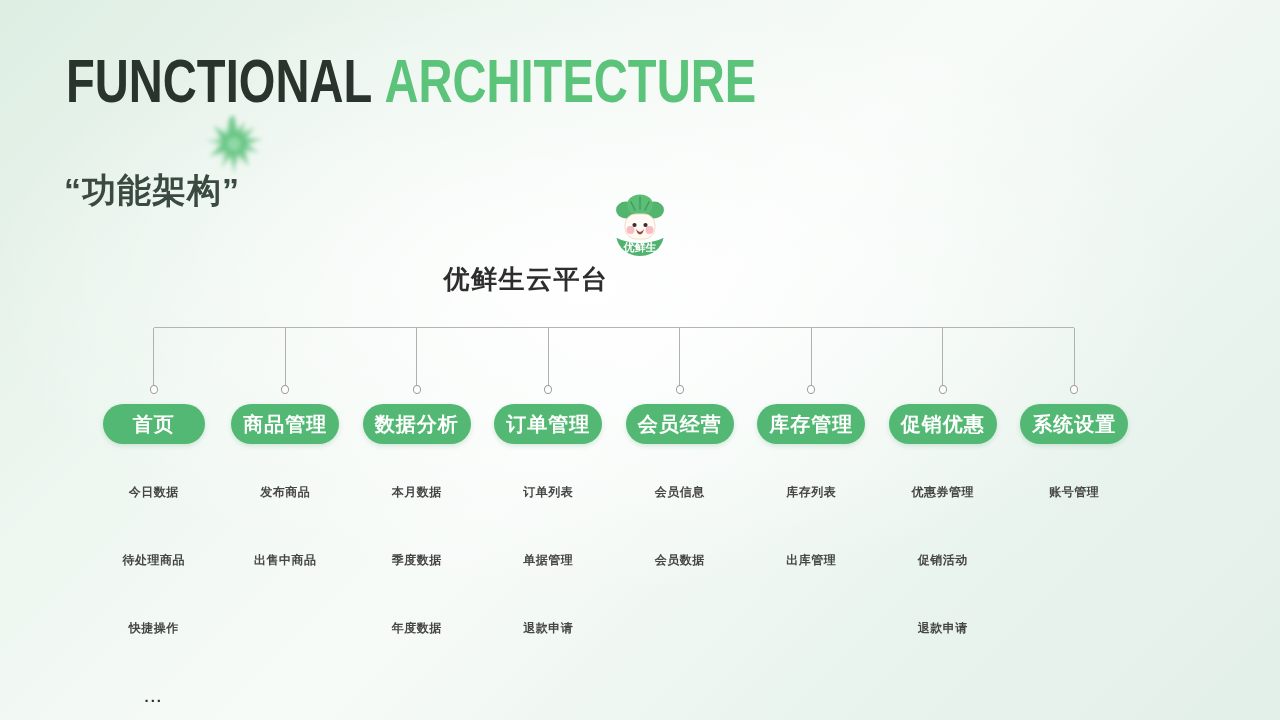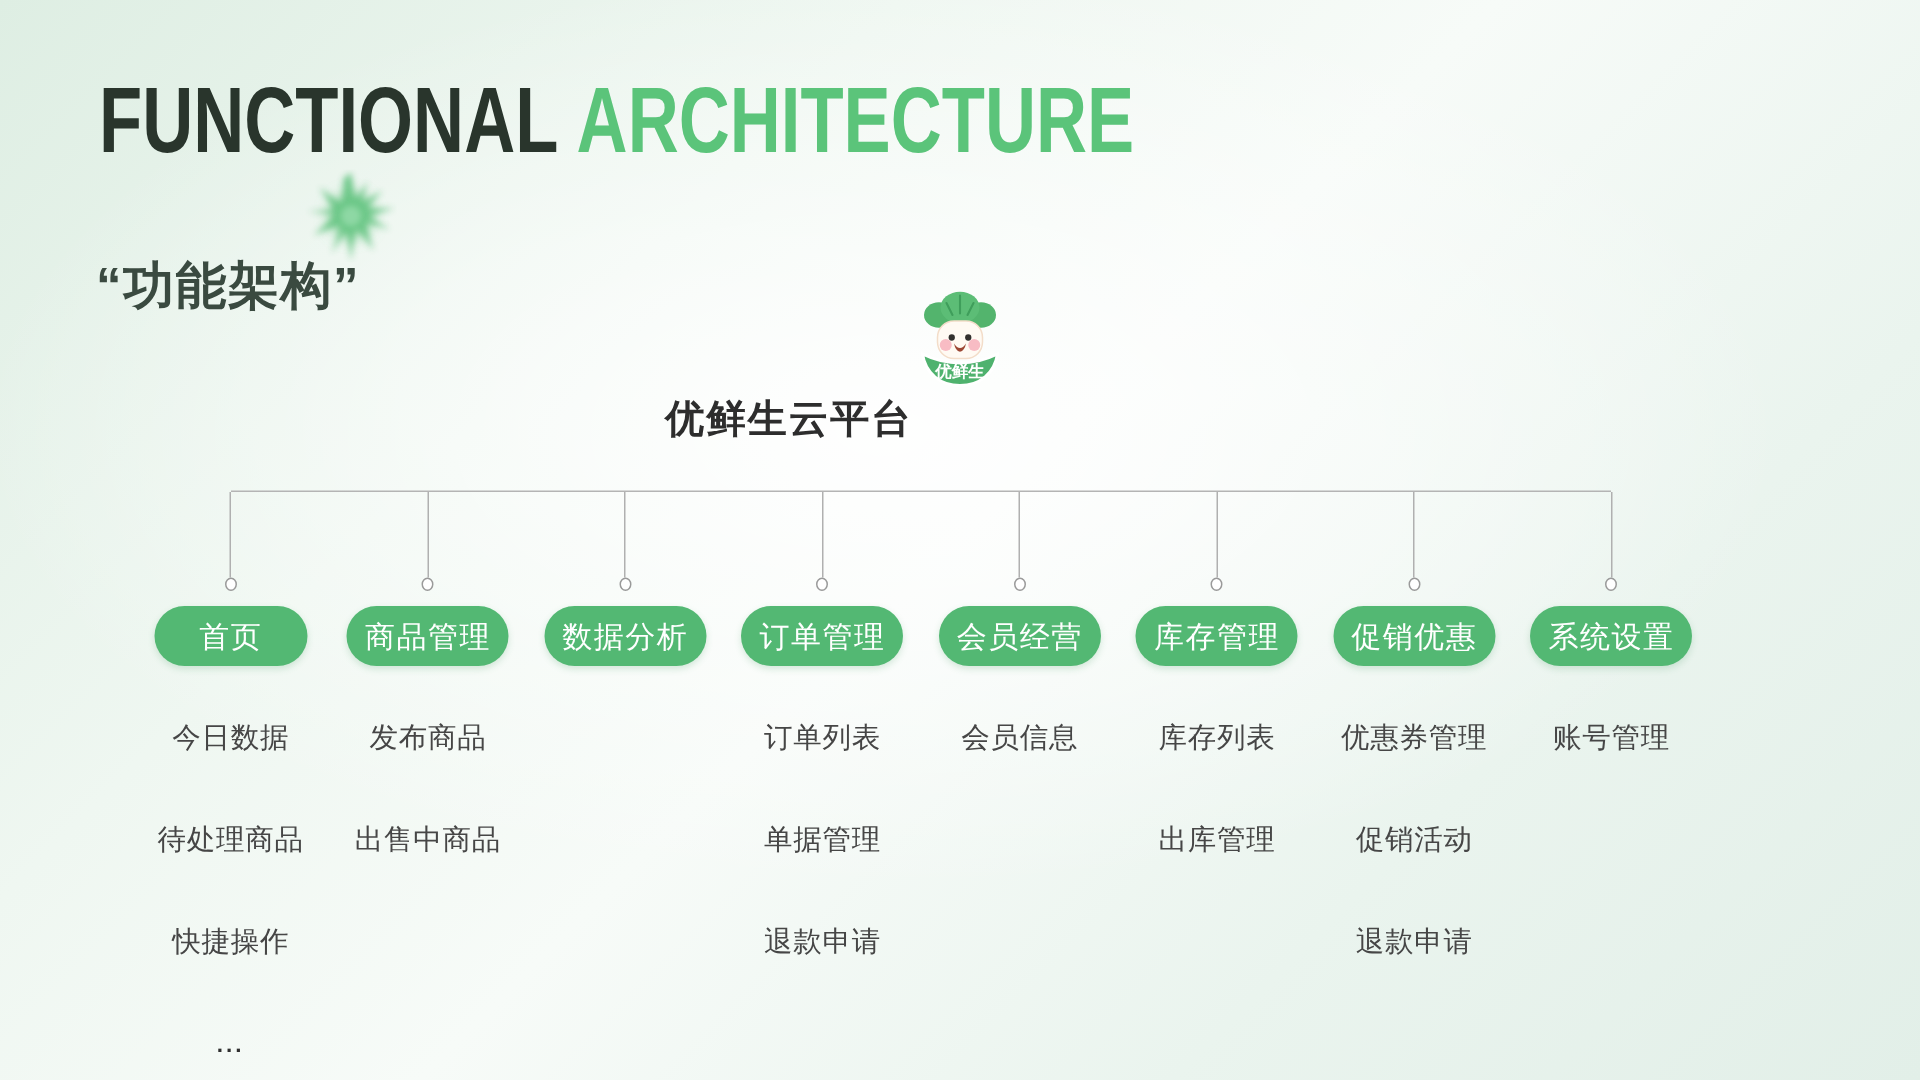"首页" .pill { font-weight: normal -> bold }
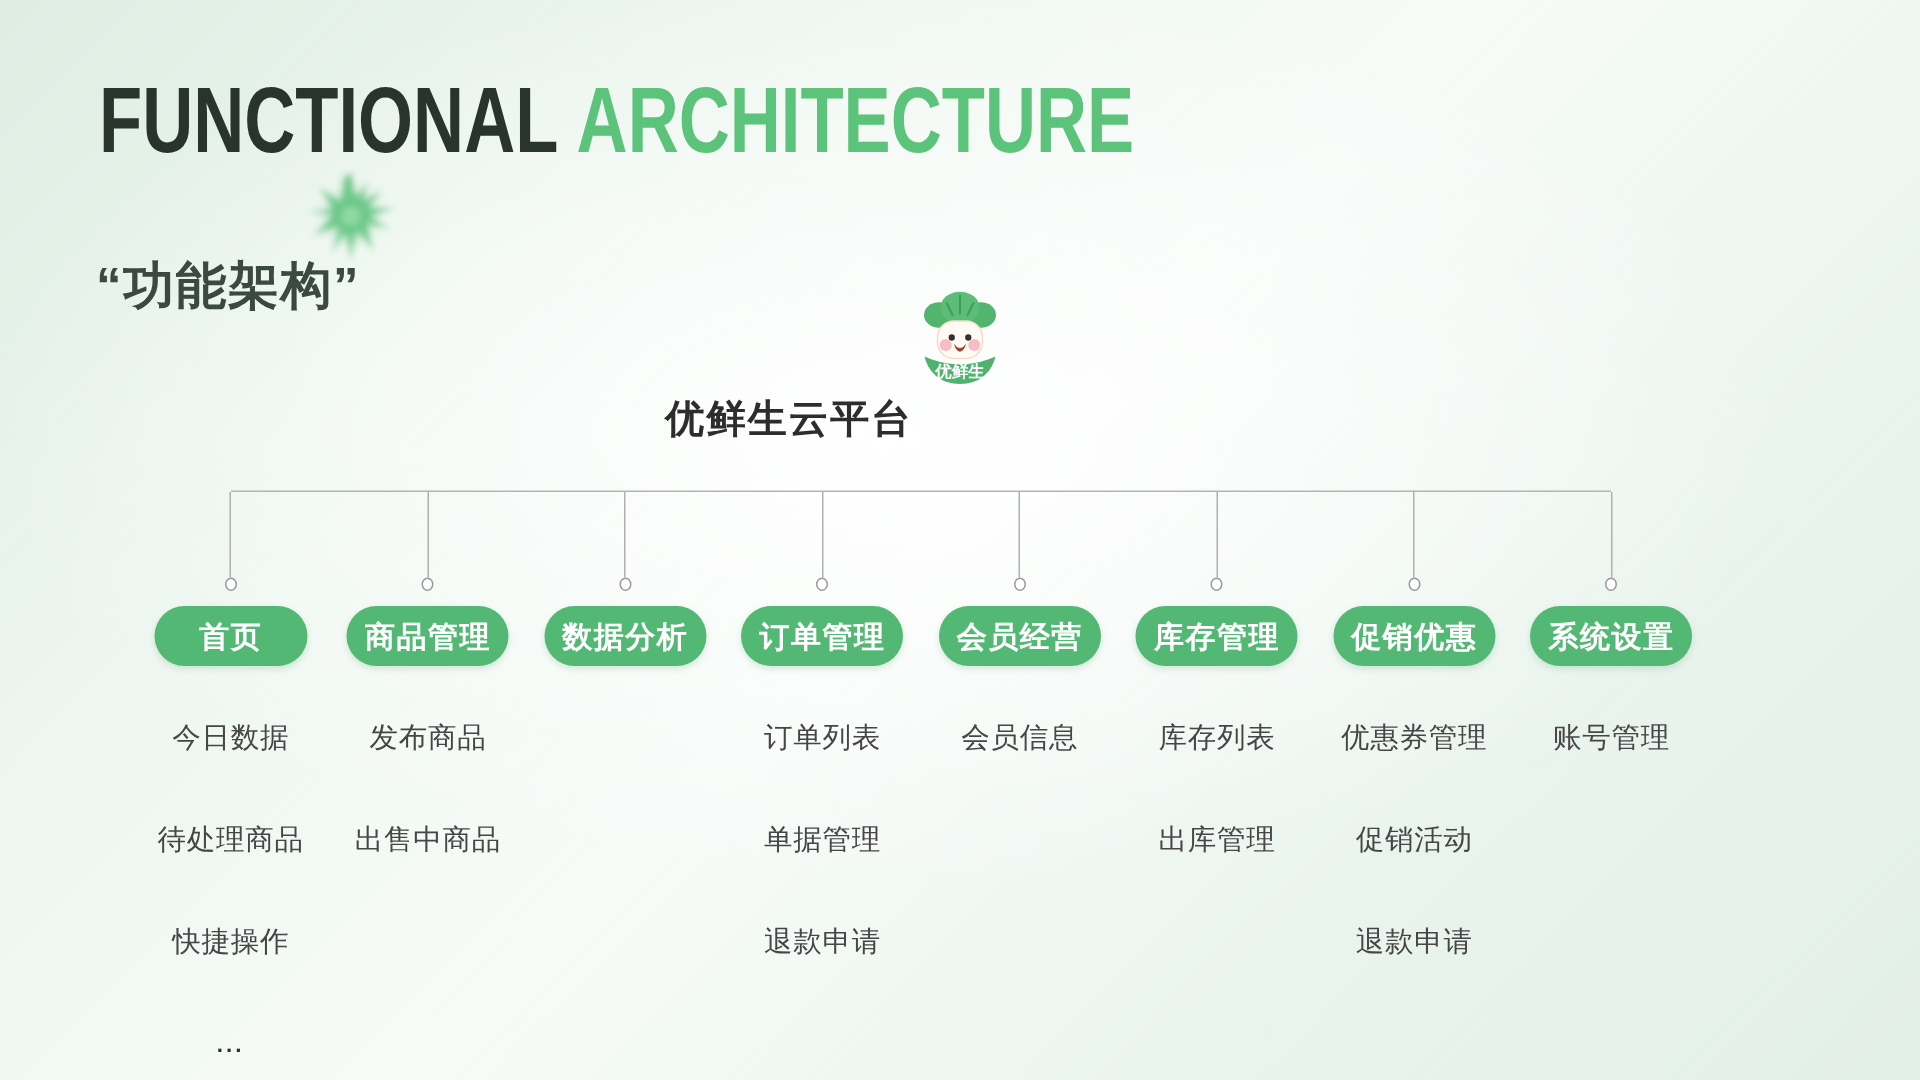"今日数据" .item { font-size: 19px -> 12px; font-weight: none -> bold }
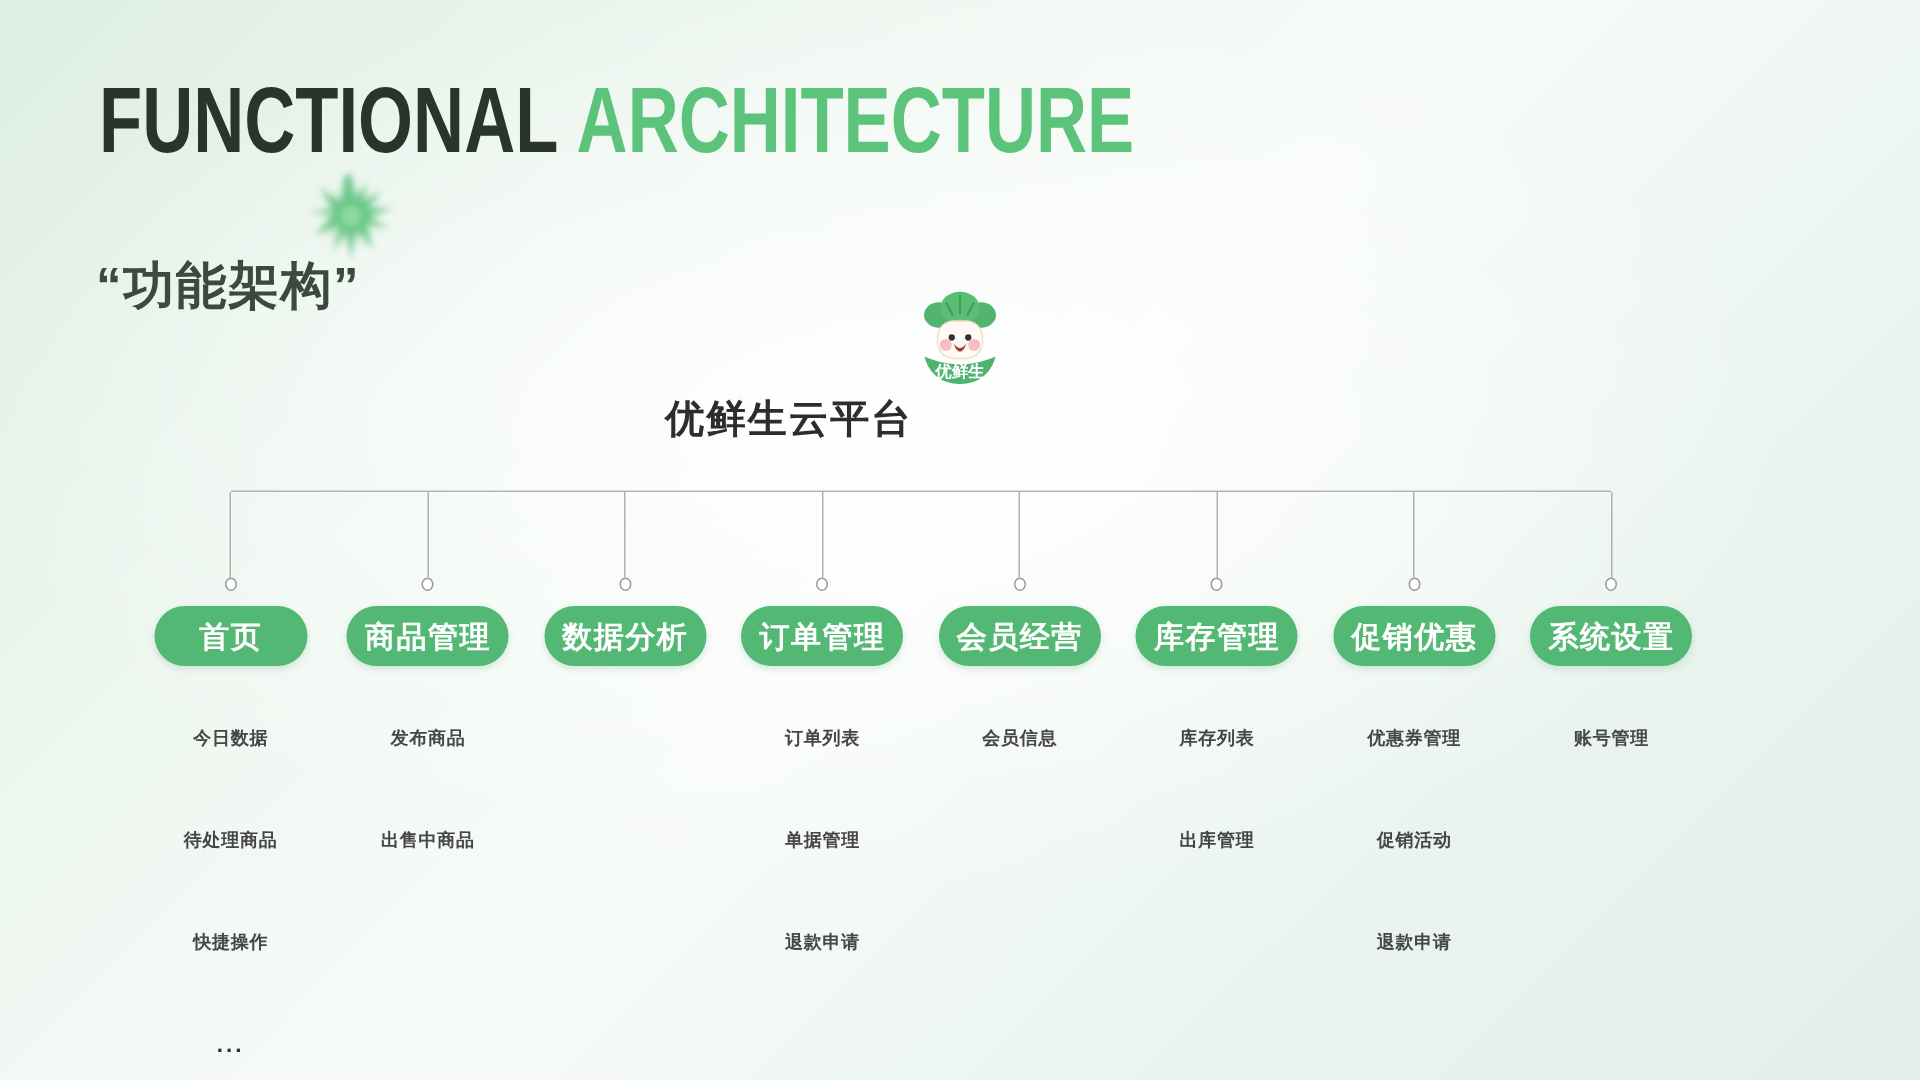"本月数据" div.items { html: none -> <div> <div>本月数据</div> <div>季度数据</div> <div>年度数据</div> </div> }
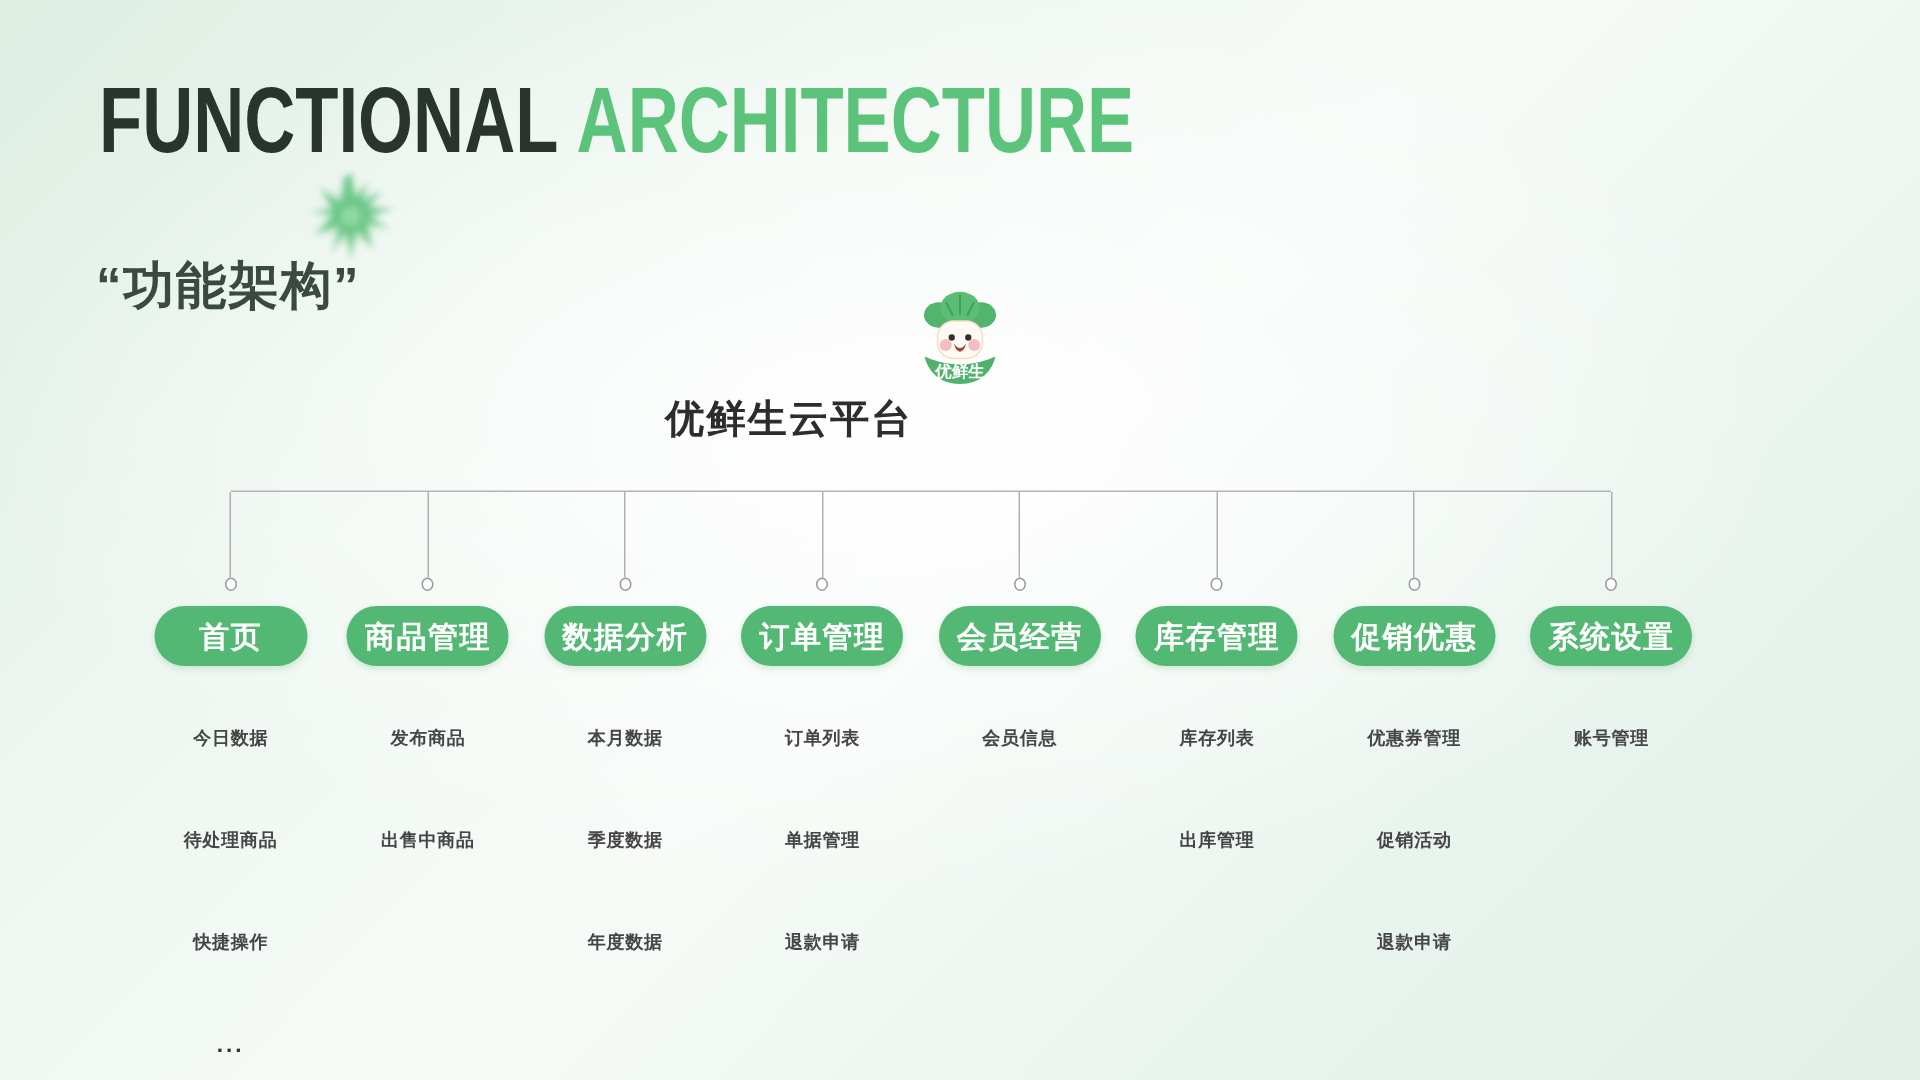"会员数据" div.item { html: none -> <div>会员数据</div> }
